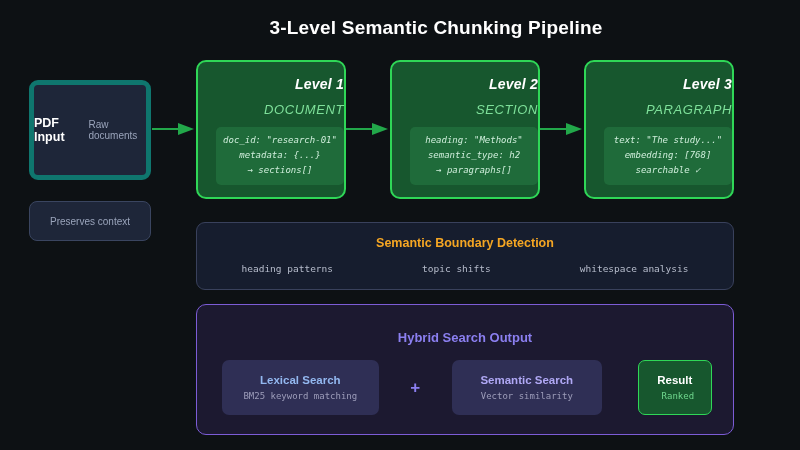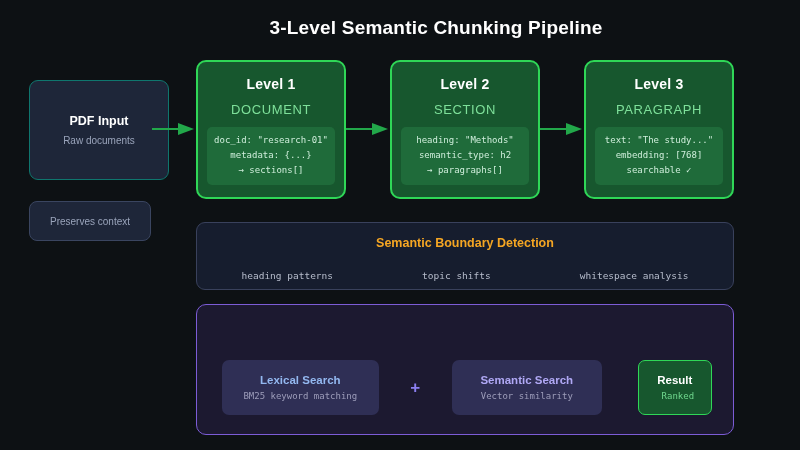"Level 1" .level-card { align-items: center -> flex-end; font-style: none -> italic }
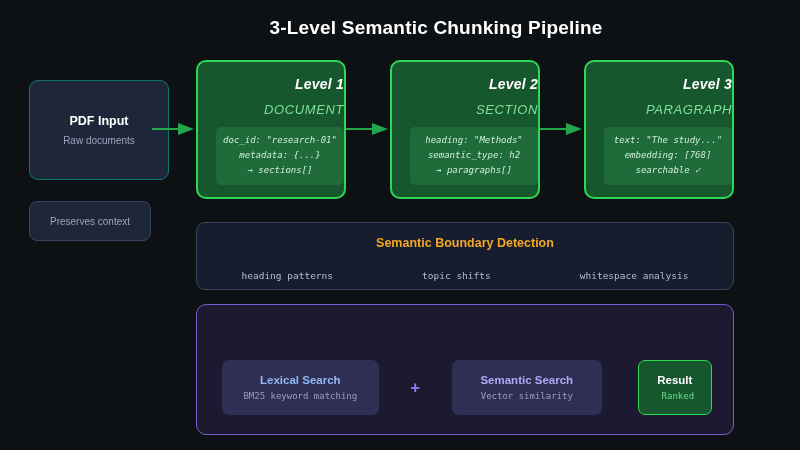"PDF Input" .pdf-input { border: 1px solid #0f766e -> 5px solid #0f766e; flex-direction: column -> row; width: 140px -> 122px }
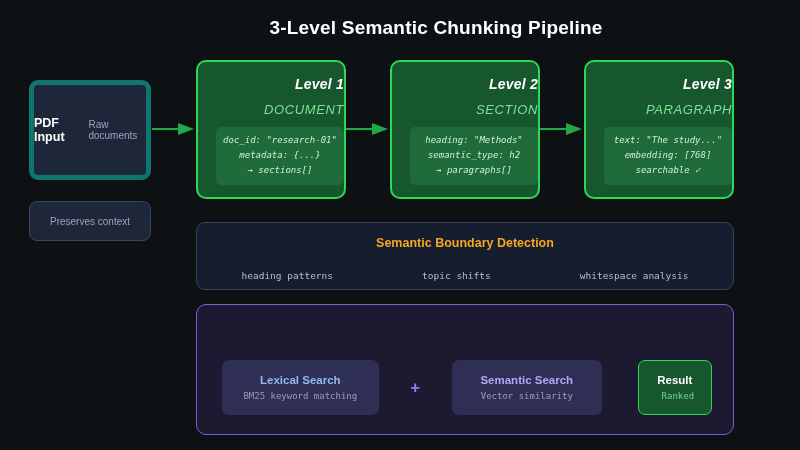"heading patterns" .boundary-item { margin-top: 7px -> none }
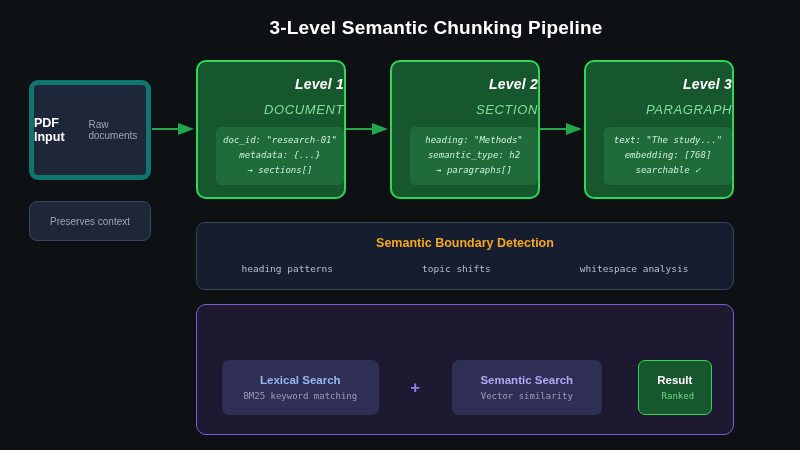"Hybrid Search Output" div.hybrid-title { html: none -> <div>Hybrid Search Output</div> }
